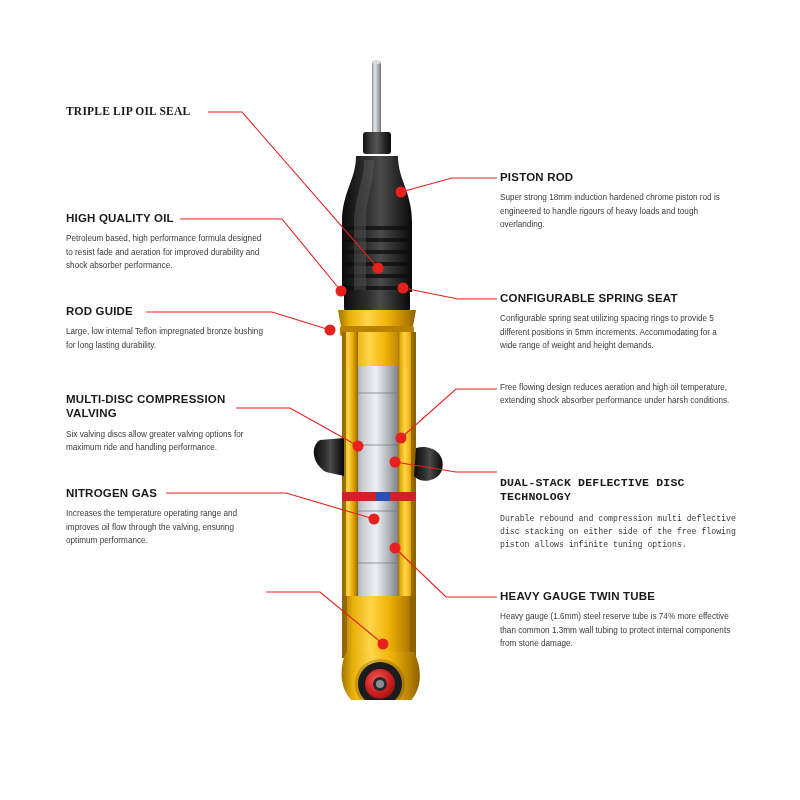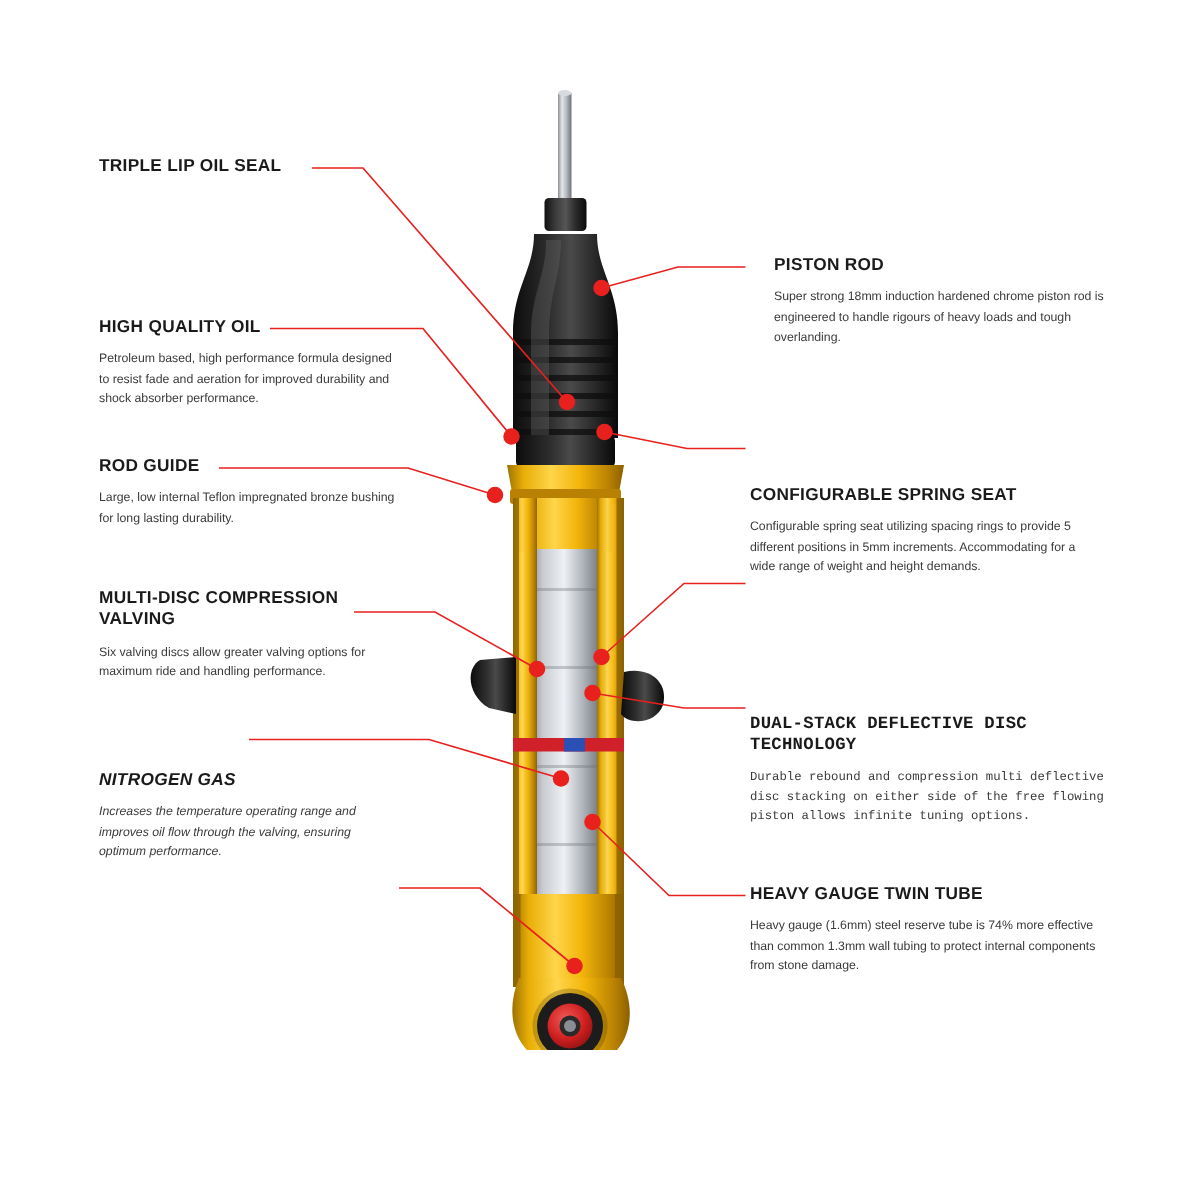"TRIPLE LIP OIL SEAL" div.callout { font-family: none -> Liberation Serif, serif }
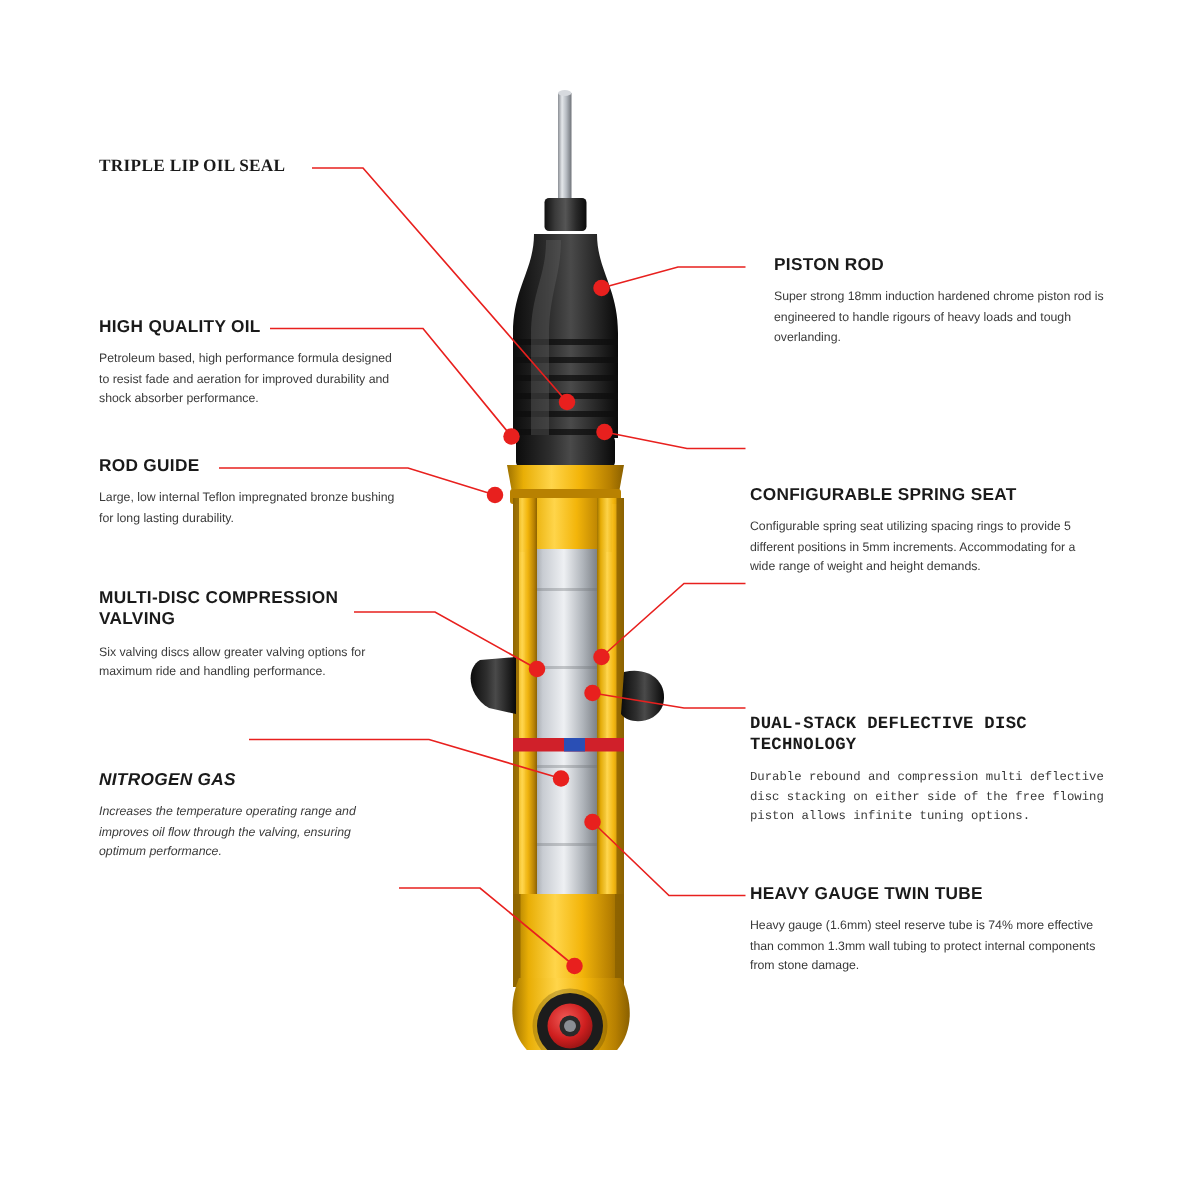"PISTON ROD" div.callout { margin-left: 16px -> none }
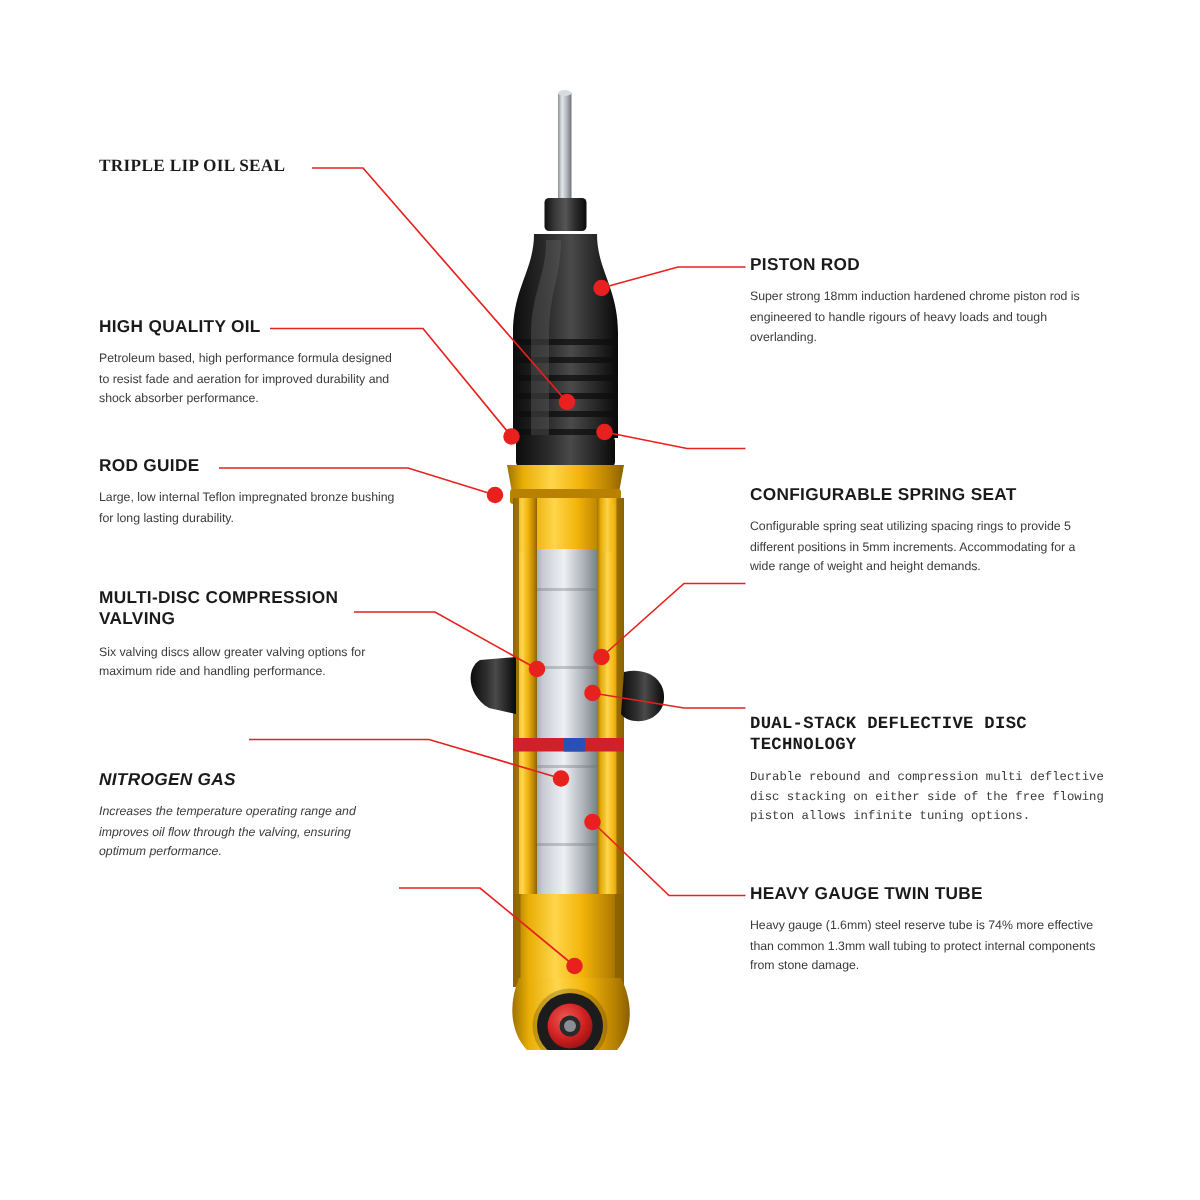"CONFIGURABLE SPRING SEAT" div.callout { margin-top: 32px -> none }
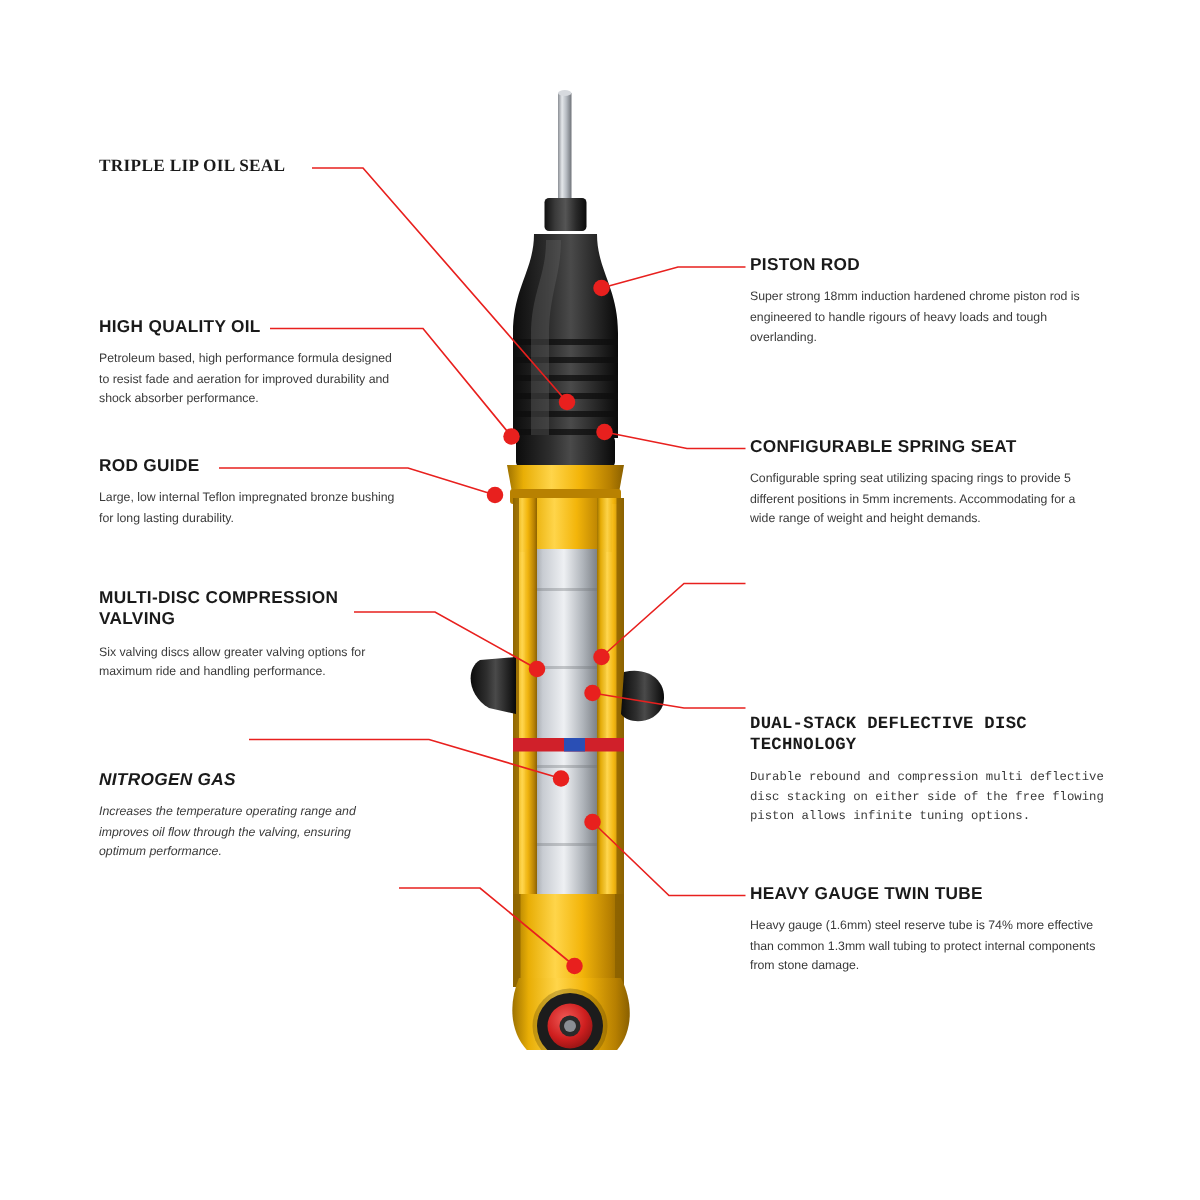"Free flowing design reduces aeration" p.body { html: none -> <p>Free flowing design reduces aeration and high oil temperature, extending shock absorber performance under harsh conditions.</p> }
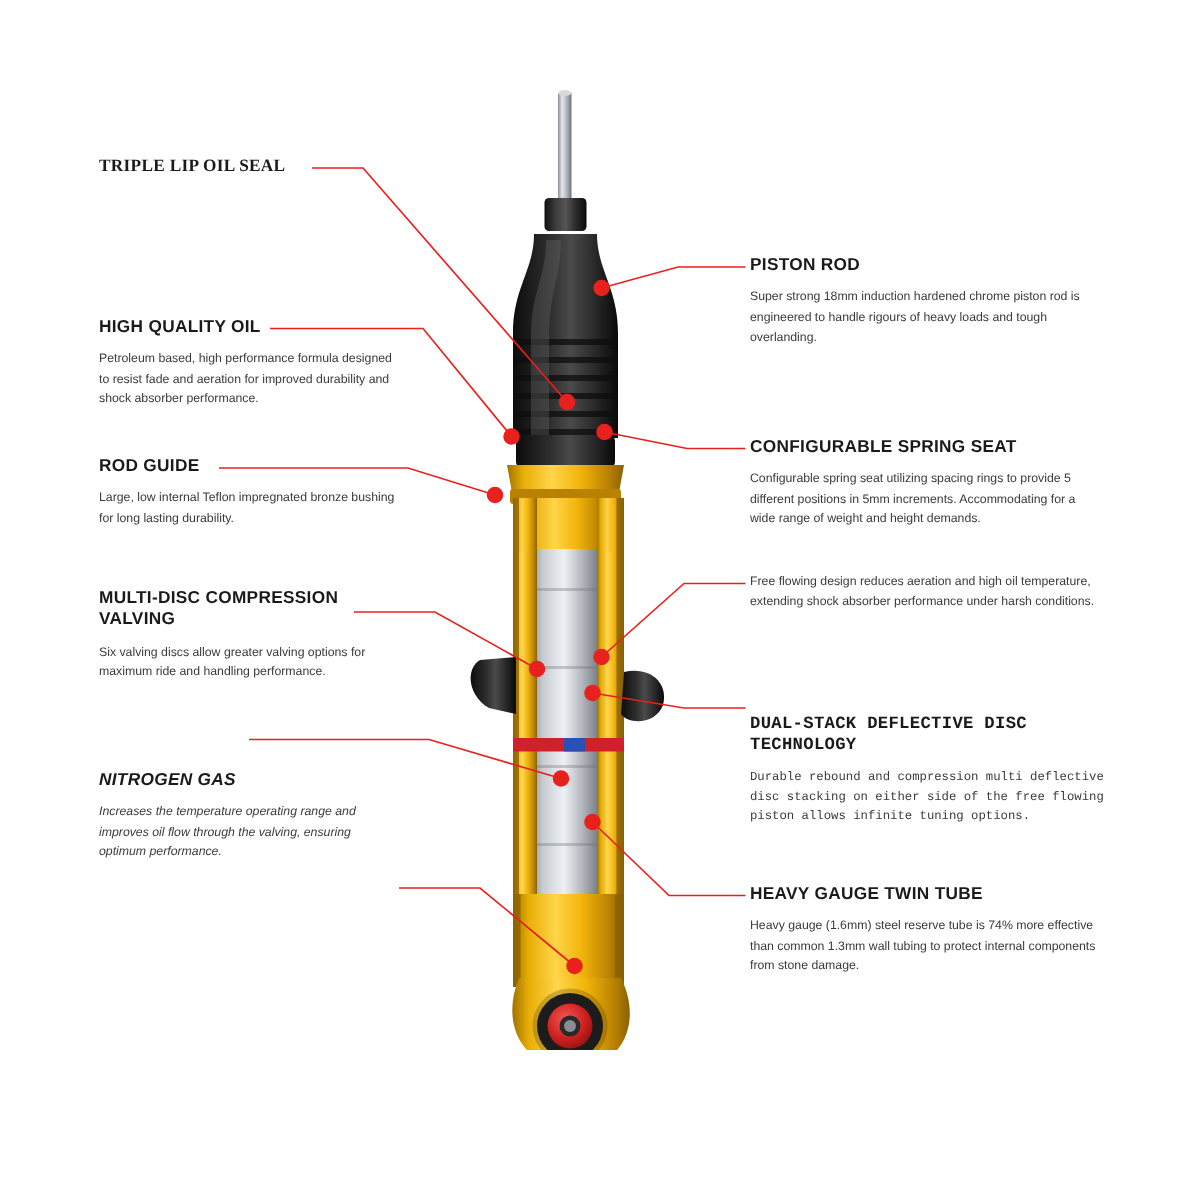"NITROGEN GAS" div.callout { font-style: italic -> none; top: 513px -> 486px }
